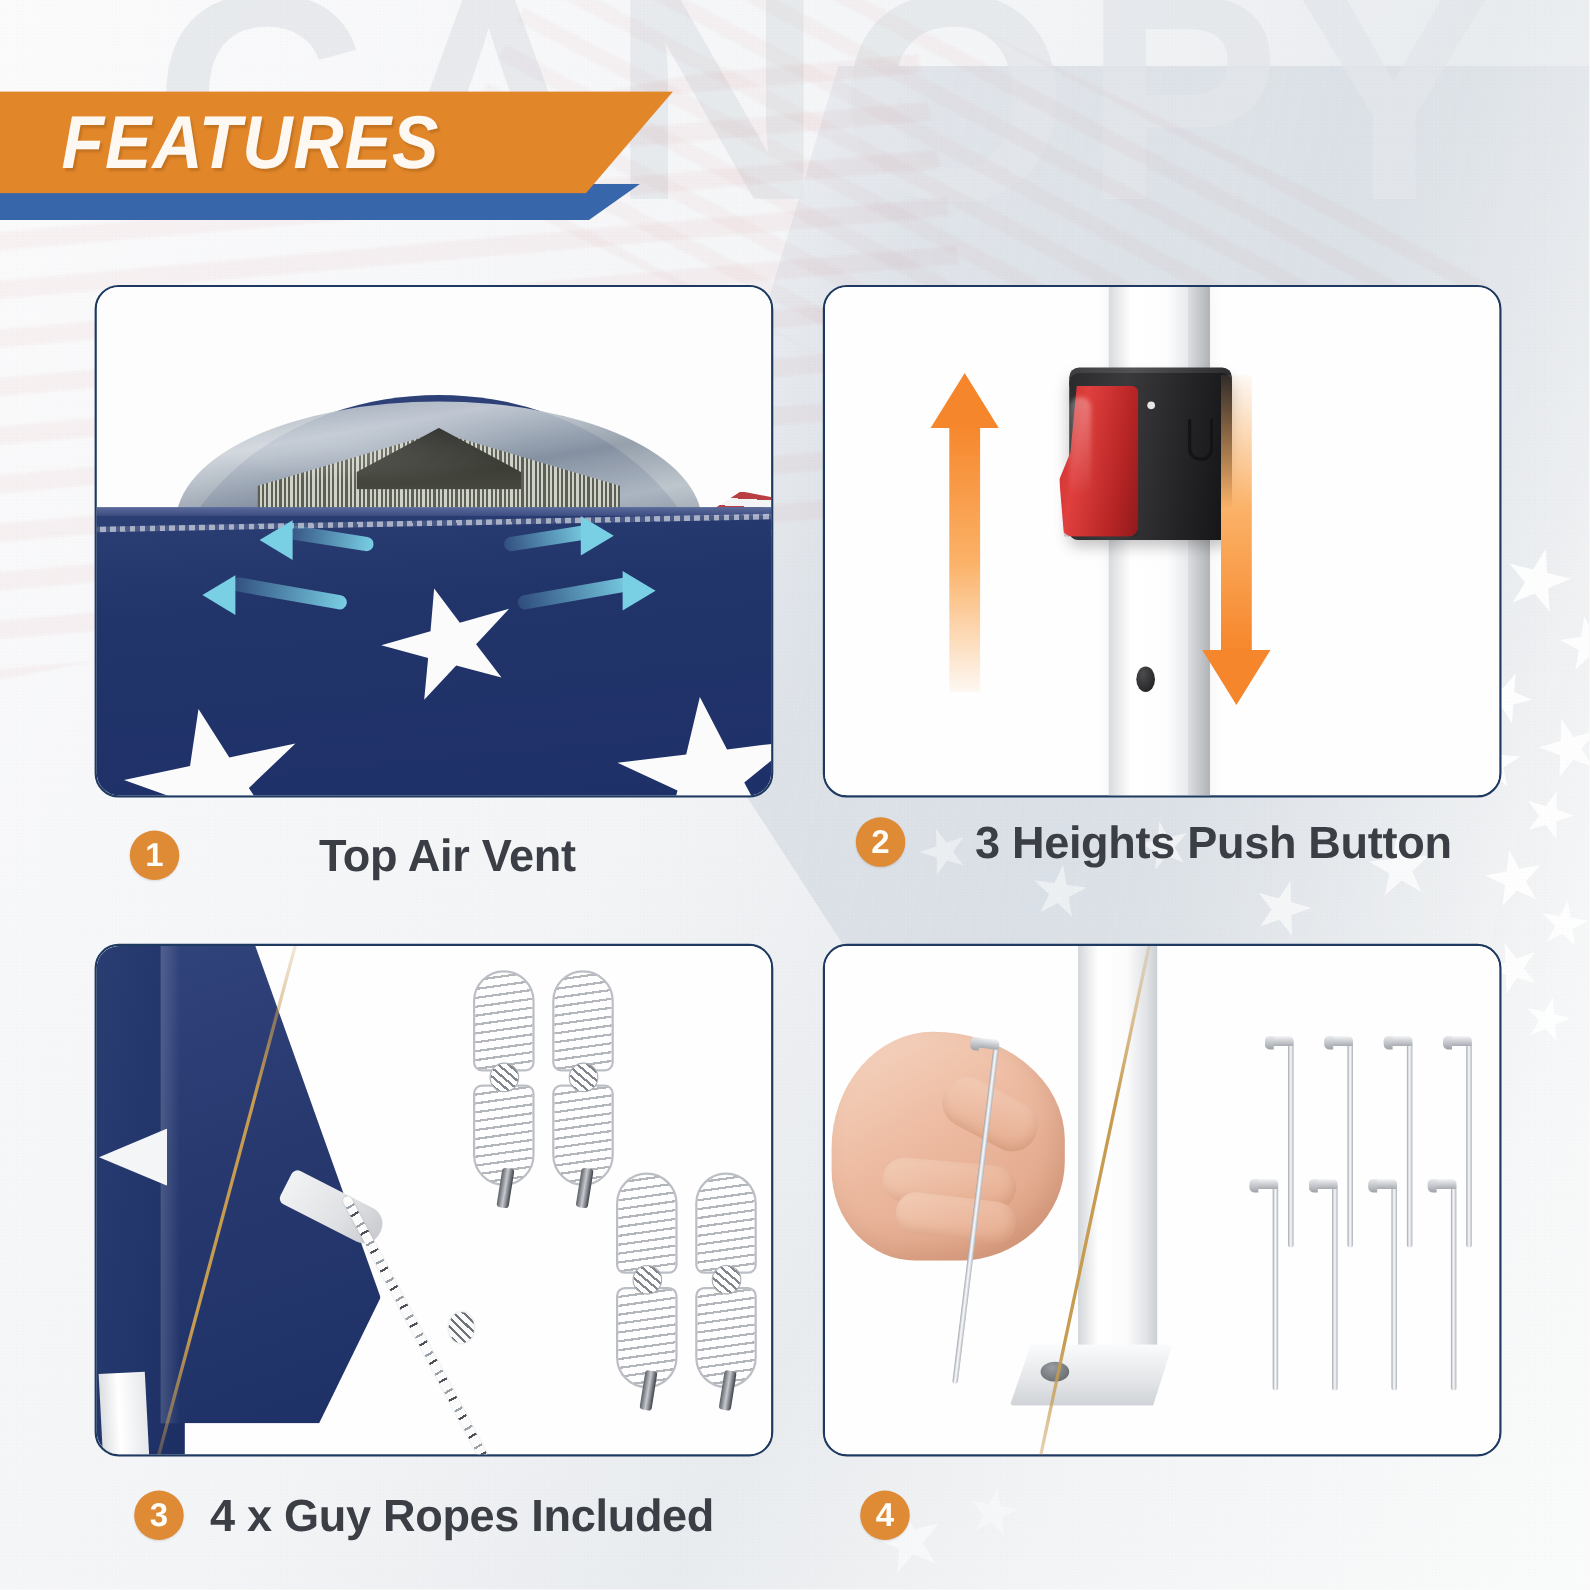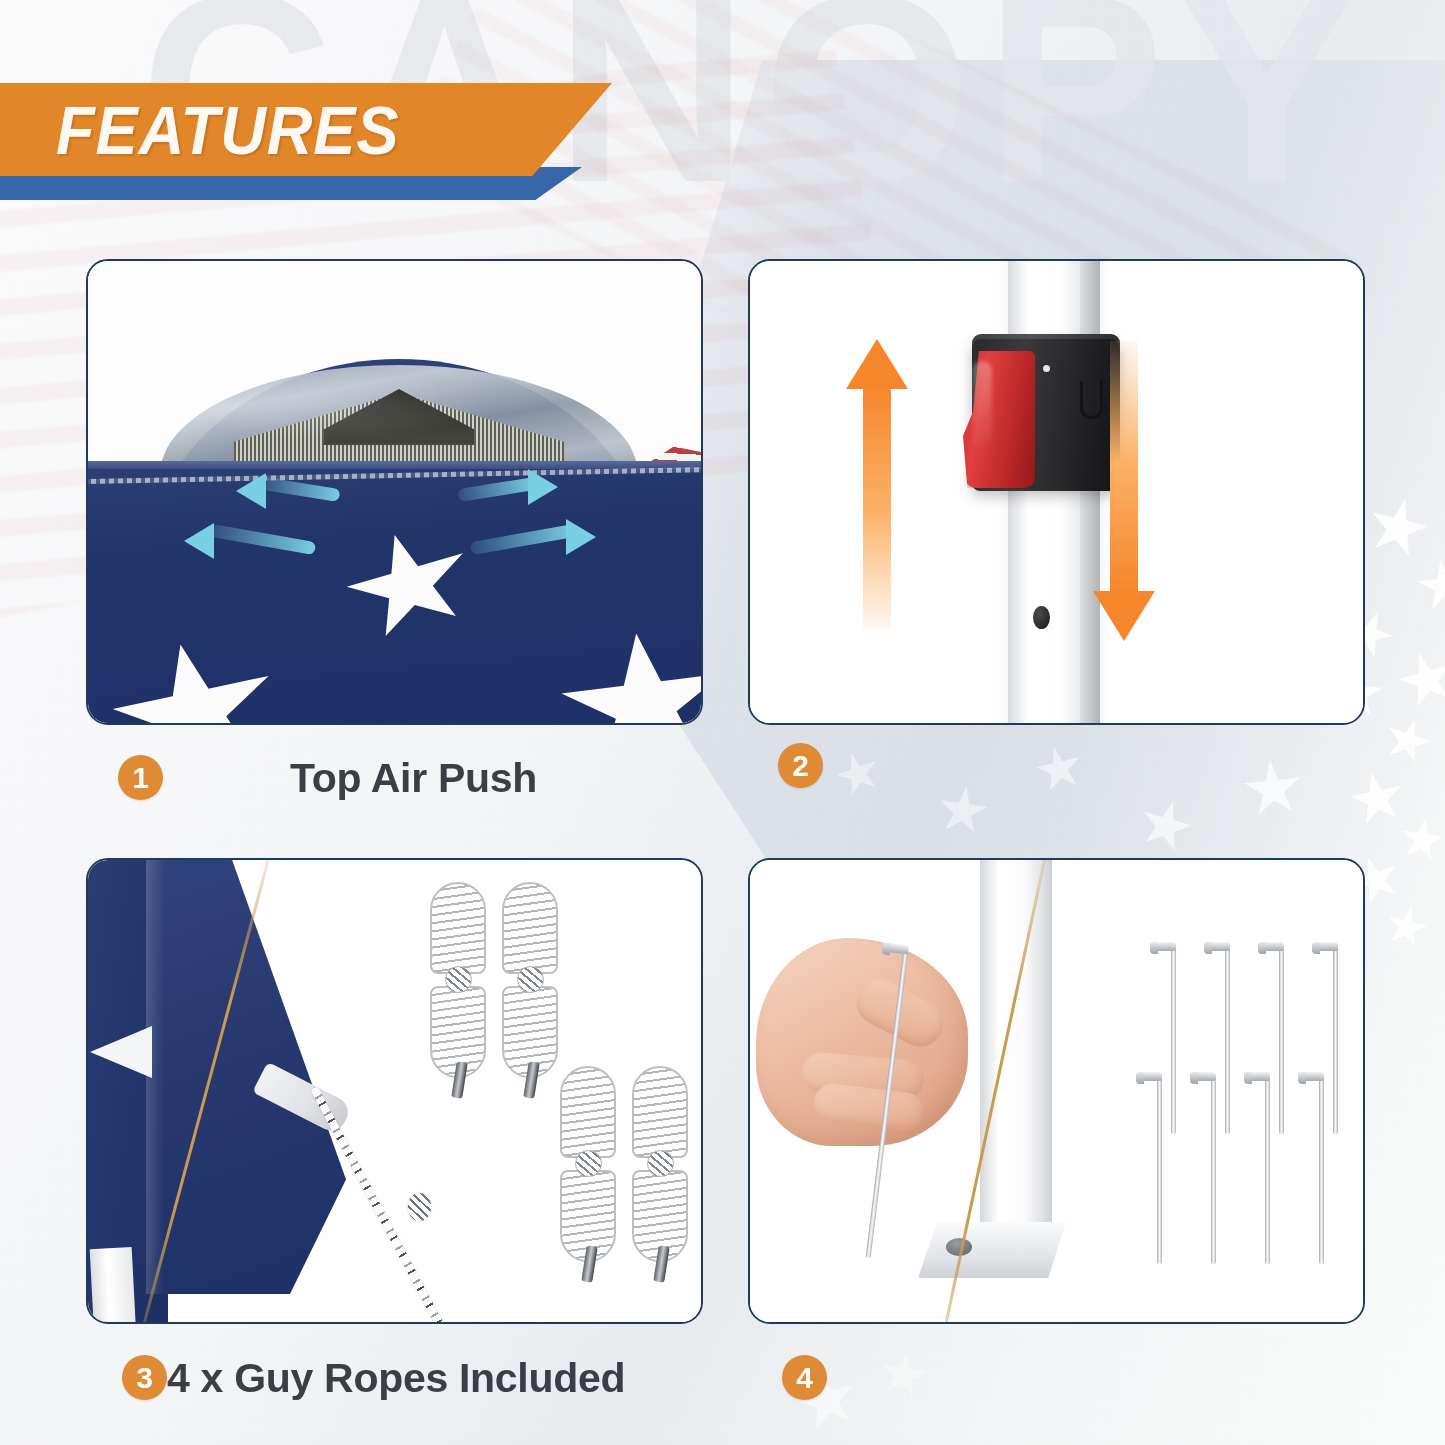"Top Air Push" div.cap-text { text: Push -> Vent }
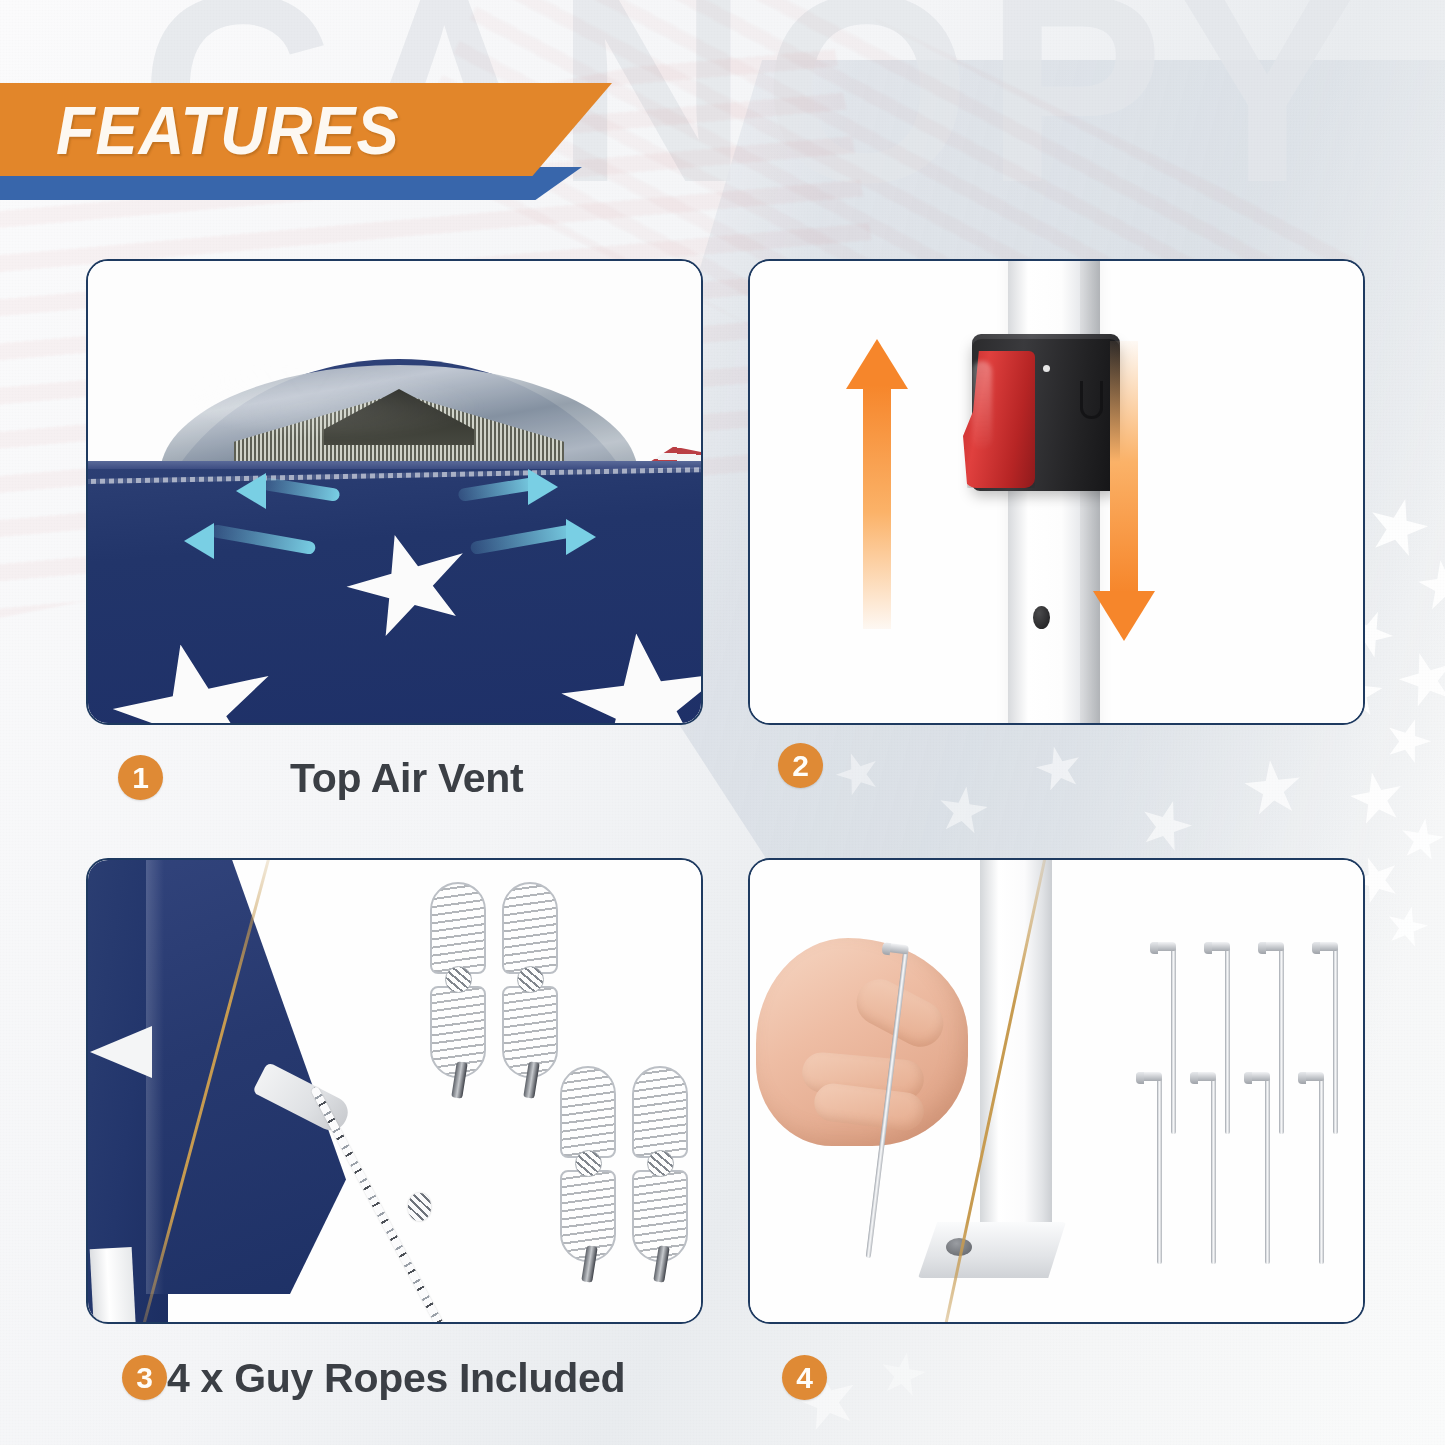"3 Heights Push Button" div { html: none -> <div>3 Heights Push Button</div> }
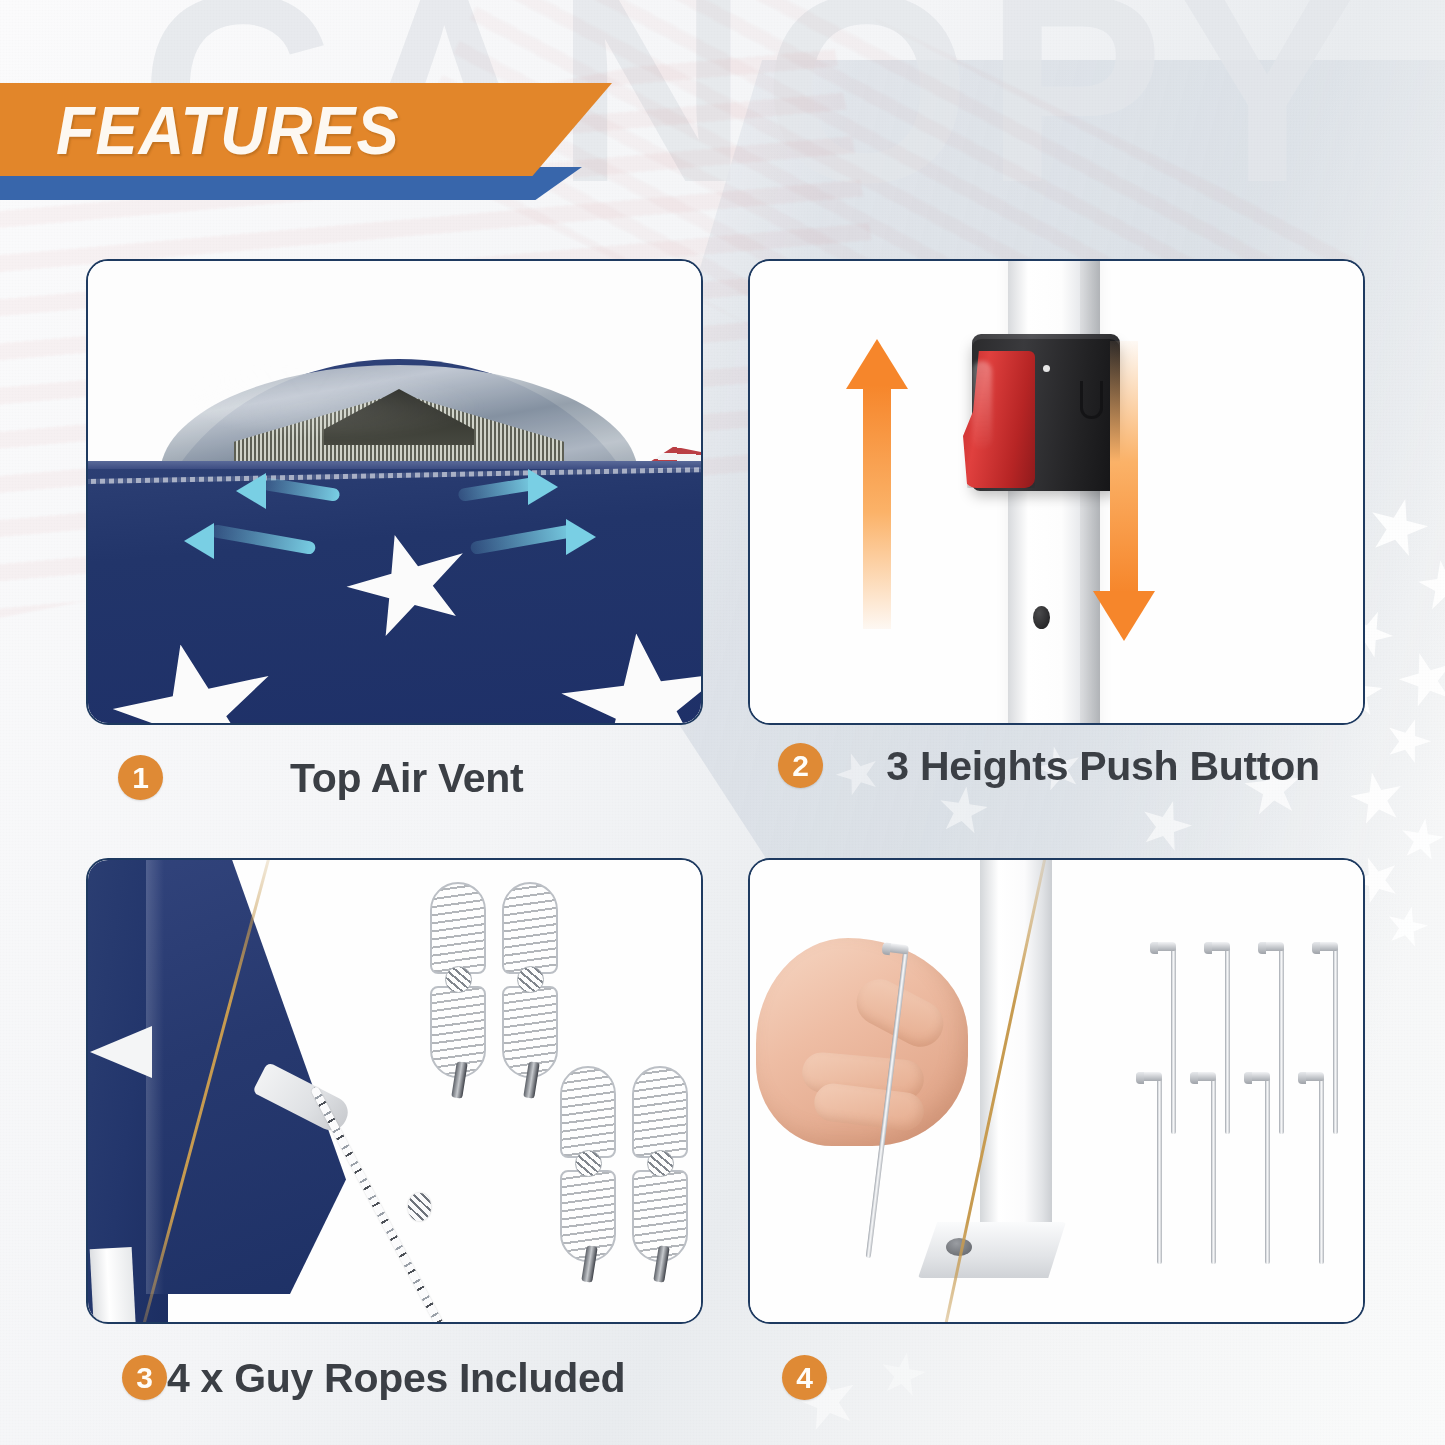"4 x Guy Ropes Included" #cap3 .cap-text { margin-left: none -> 24px }
